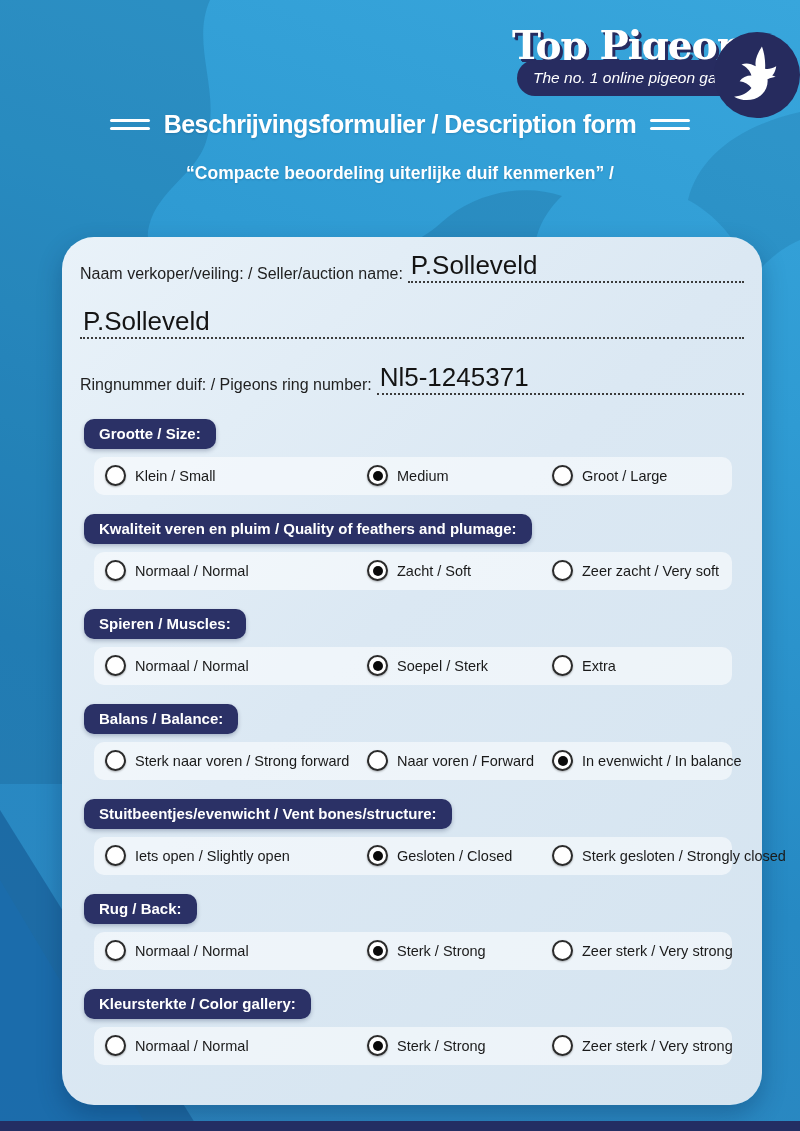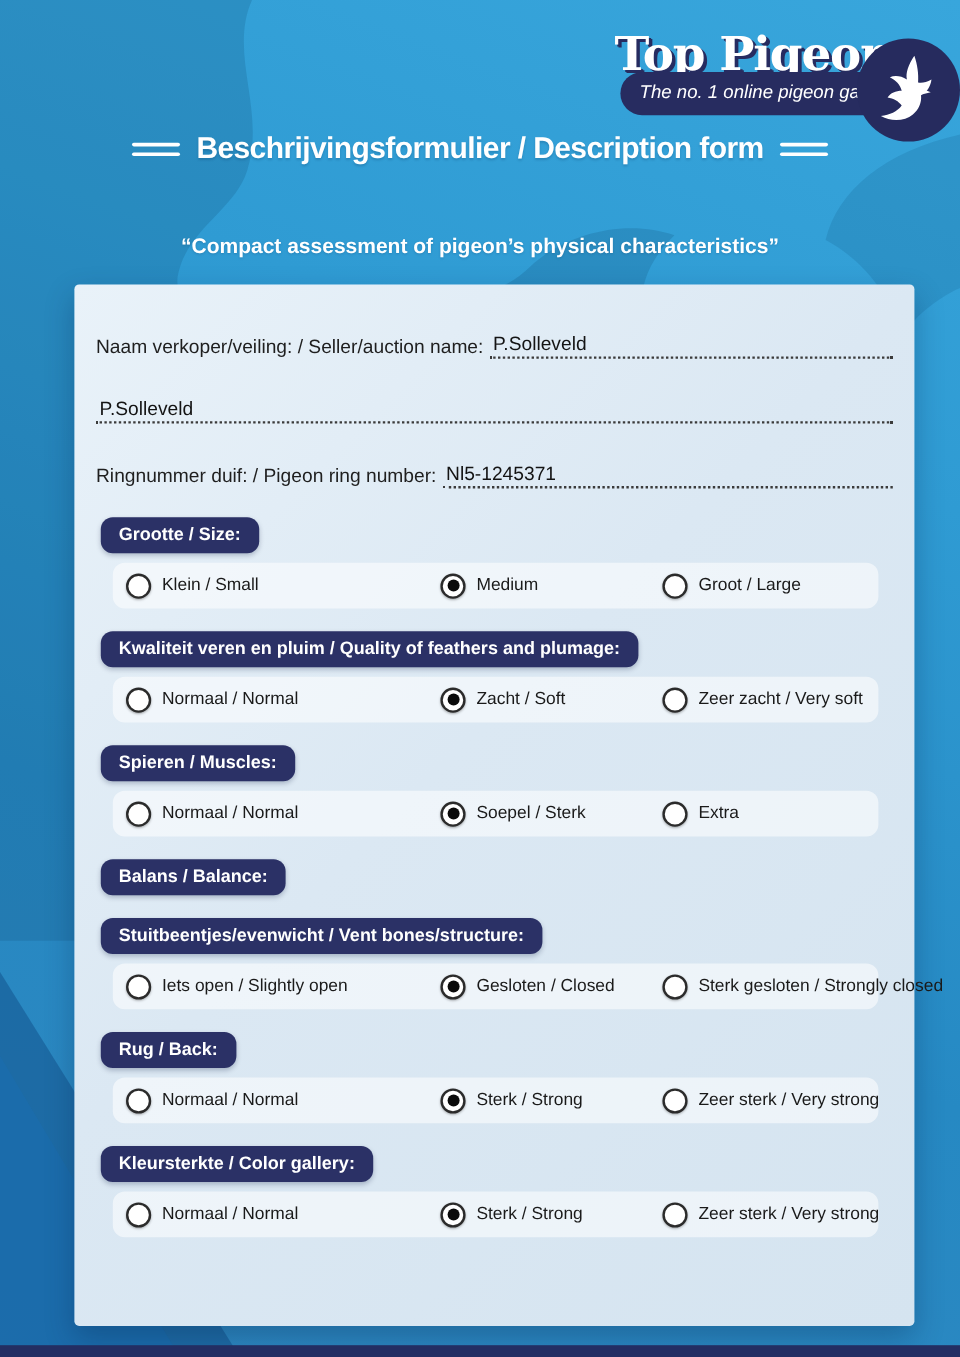"“Compacte beoordeling uiterlijke duif" div.subtitle { html: none -> <div>“Compacte beoordeling uiterlijke duif kenmerken” /</div> }
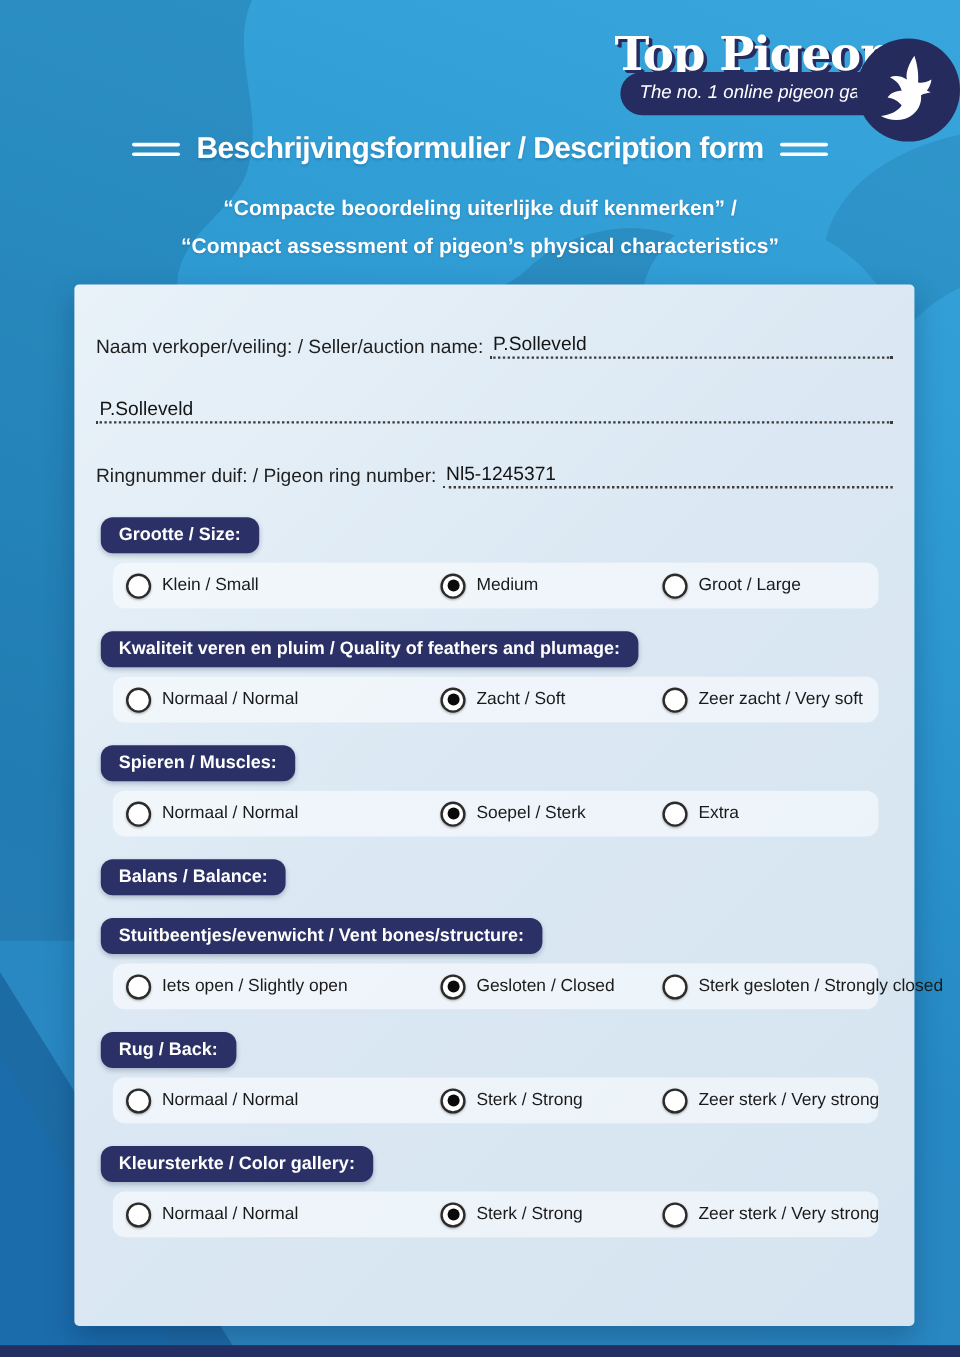"“Compact assessment of pigeon’s physical" div.subtitle { html: <div>“Compact assessment of pigeon’s physical characteristics”</div> -> none }
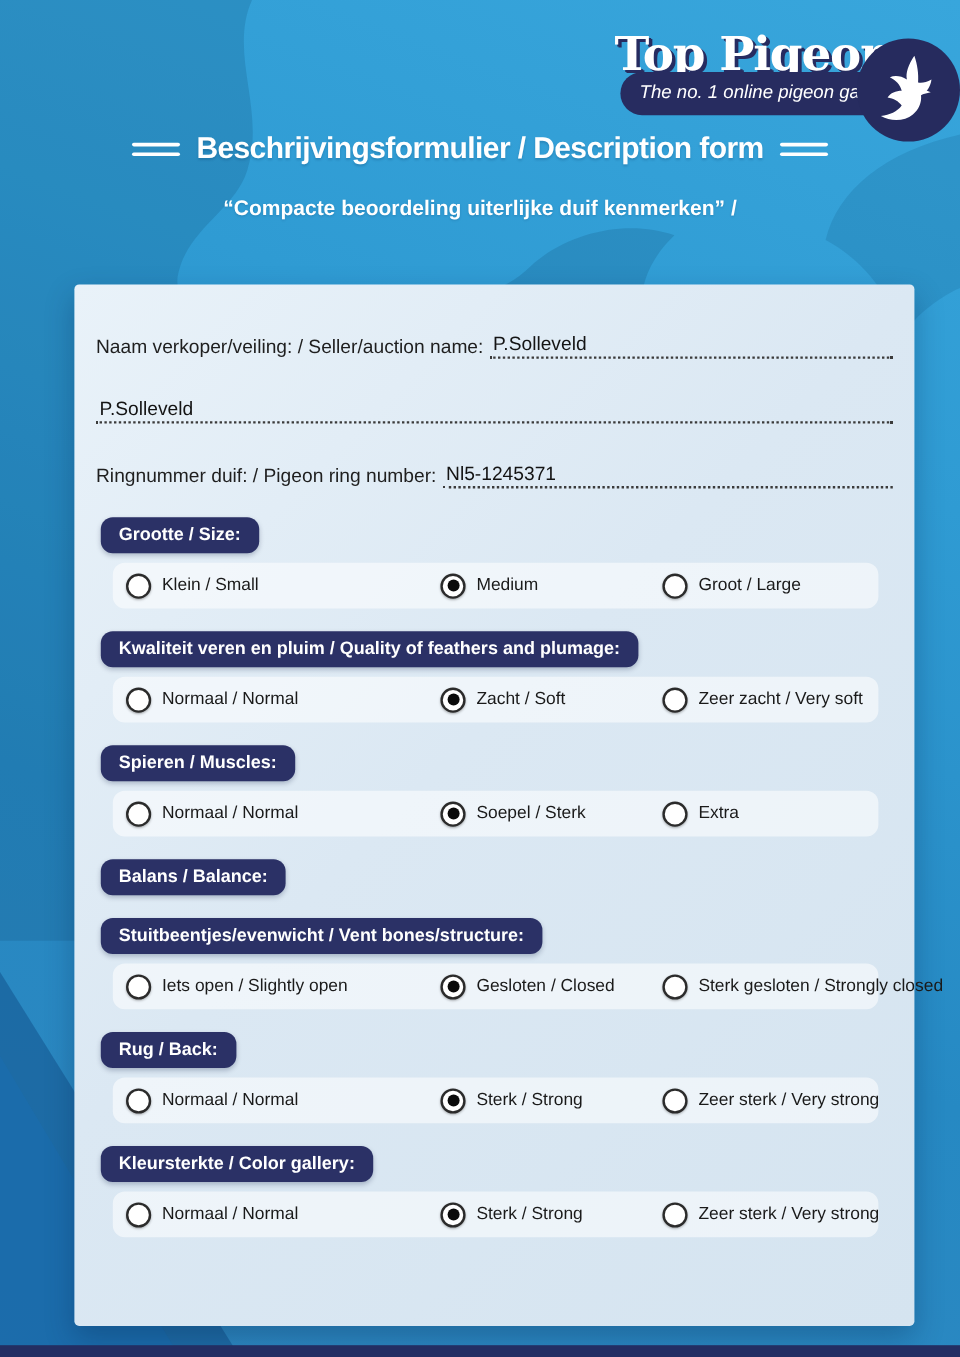"Naam verkoper/veiling: / Seller/auction" .card { border-radius: 4px -> 32px; padding: 32px 16px 10px 18px -> 14px 16px 10px 18px }
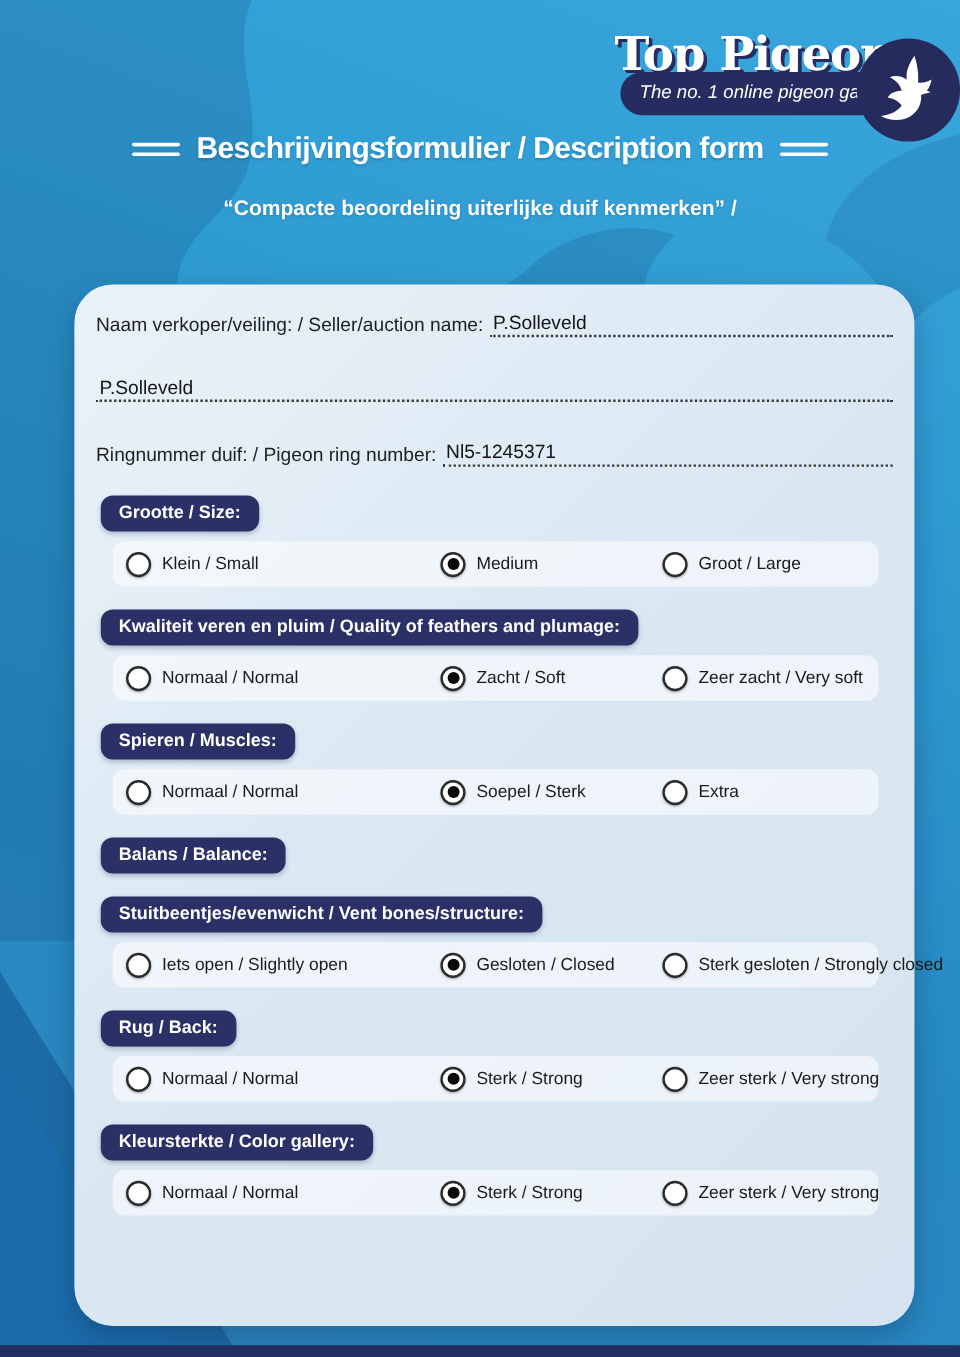"P.Solleveld" .field-value { font-size: 16px -> 26px }
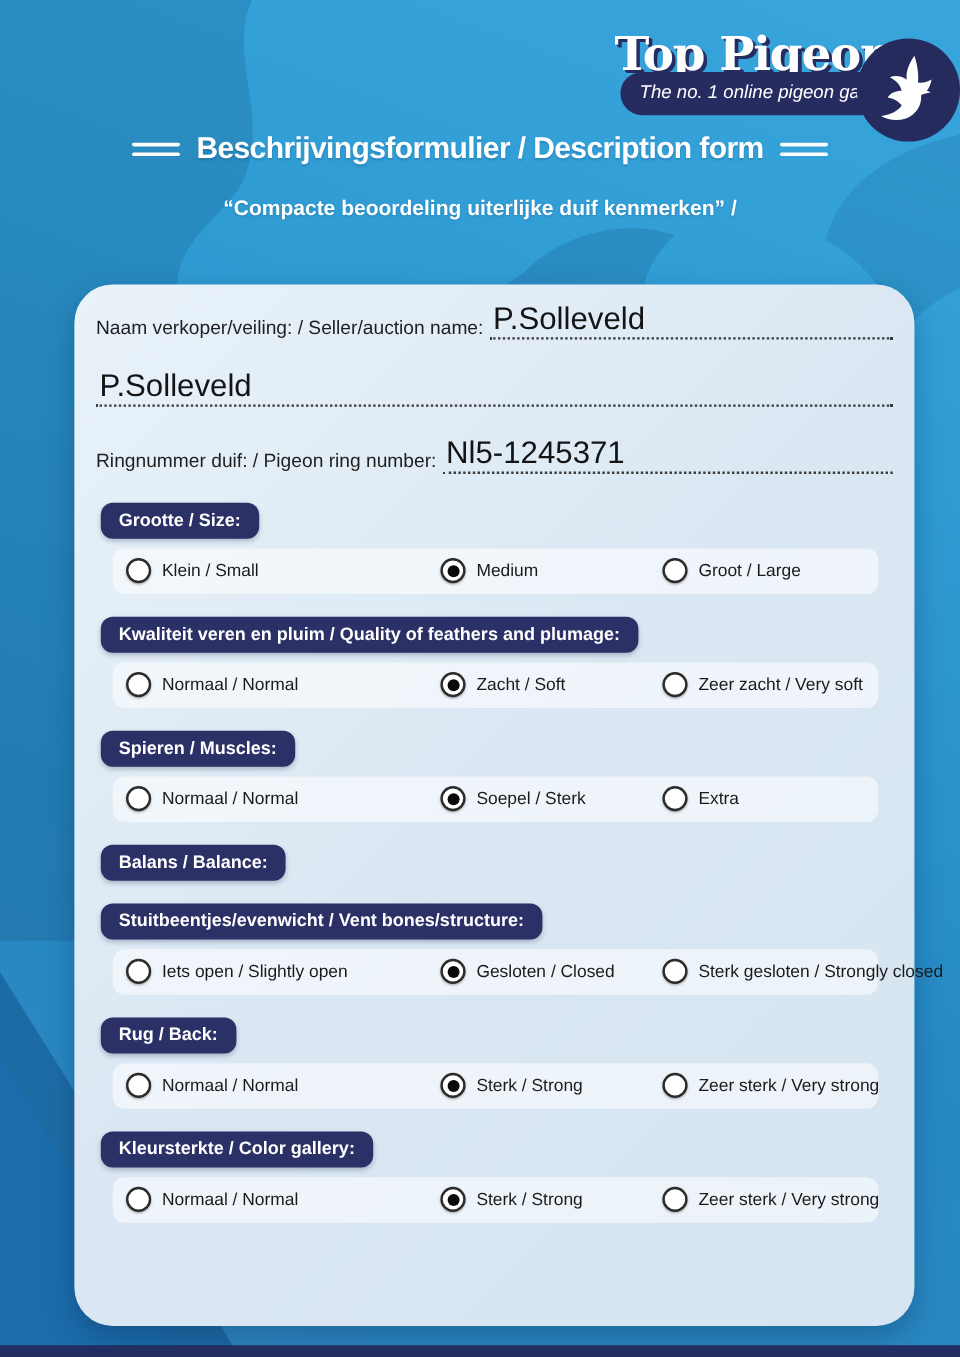"Ringnummer duif: / Pigeon ring" span.field-label { text: Pigeon -> Pigeons }
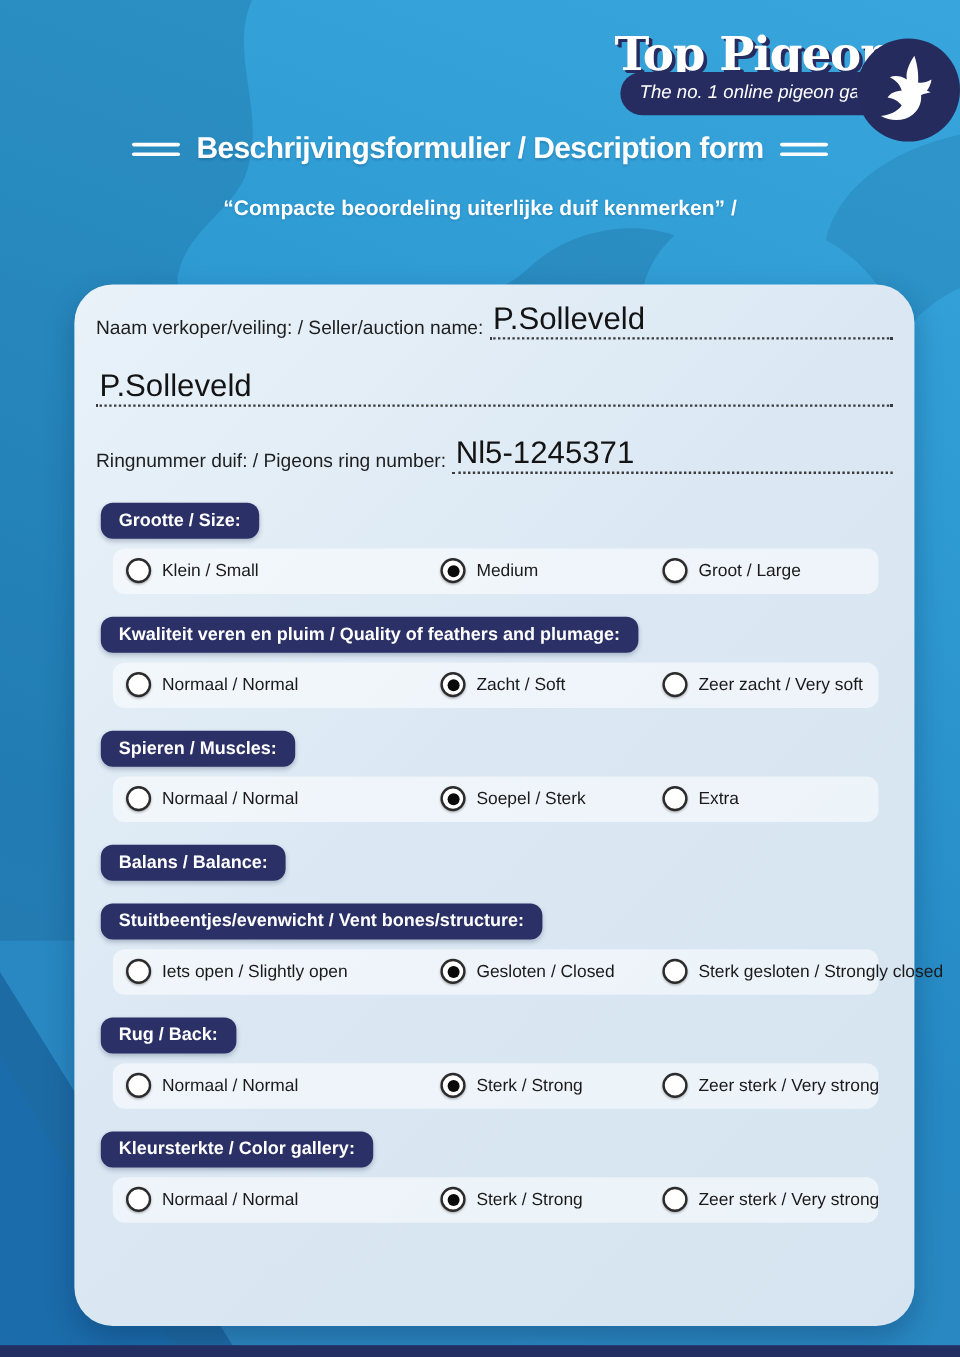"Sterk naar voren / Strong" div.options-row { html: none -> <div> <div> <span></span> <span>Sterk naar voren / Strong forward</span> </div> <div> <span></span> <span>Naar voren / Forward</span> </div> <div> <span></span> <span>In evenwicht / In balance</span> </div> </div> }
